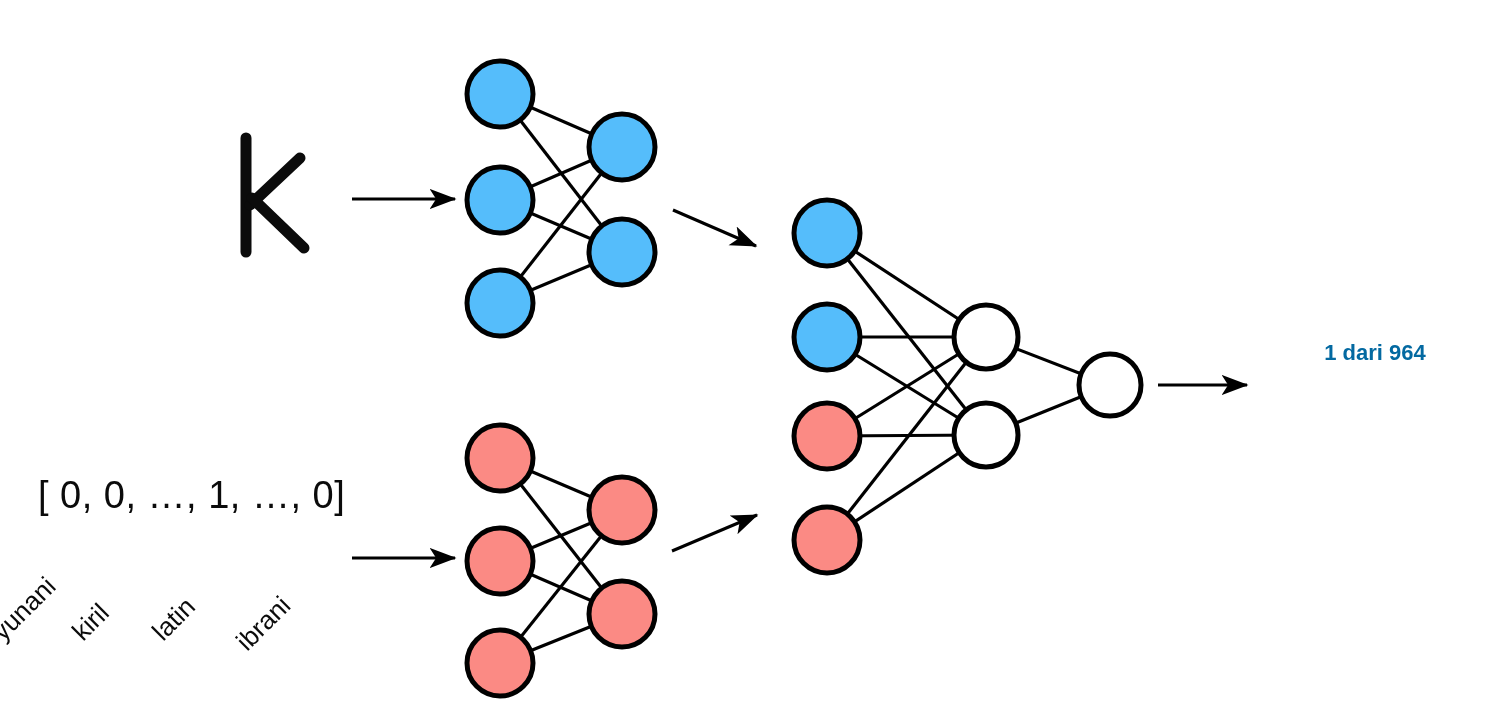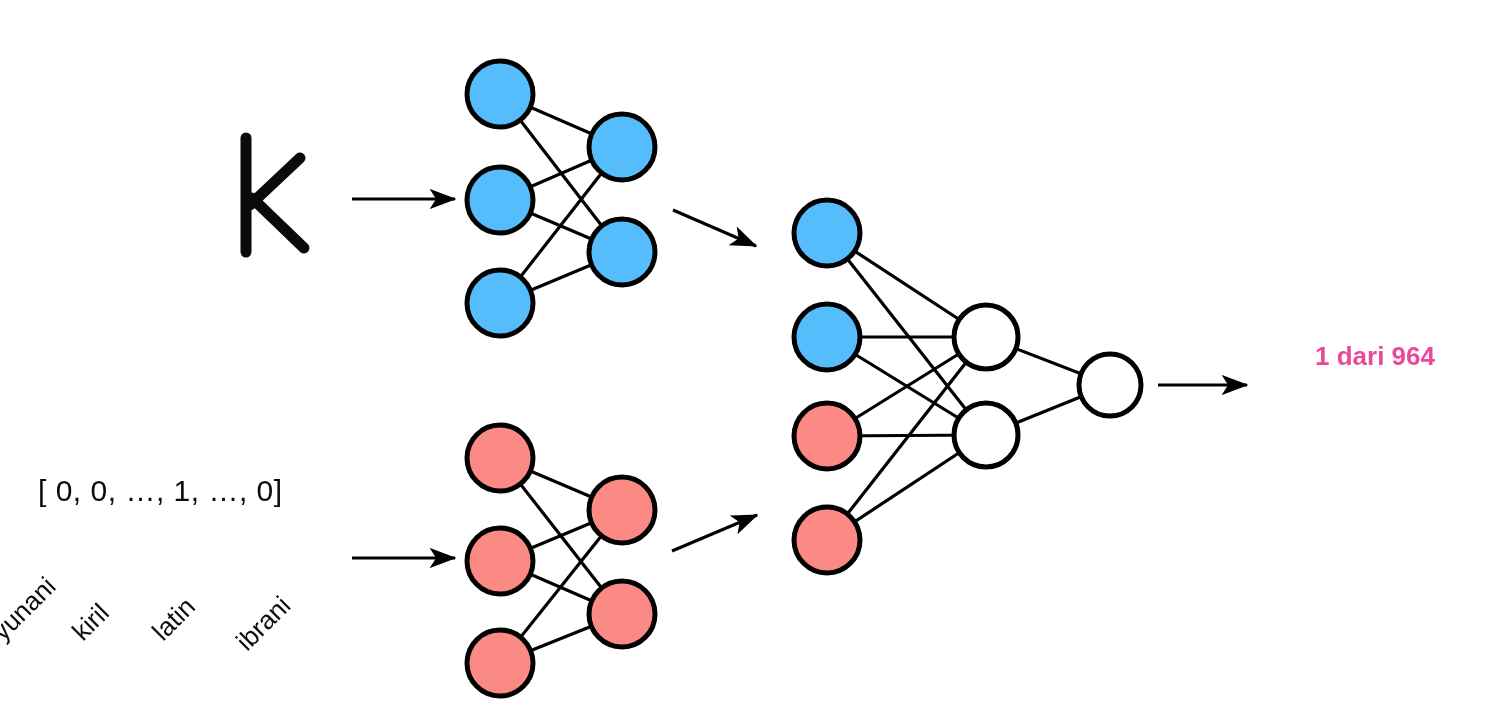"1 dari 964" .output-text { color: #ec4899 -> #0369a1; font-size: 26px -> 22px }
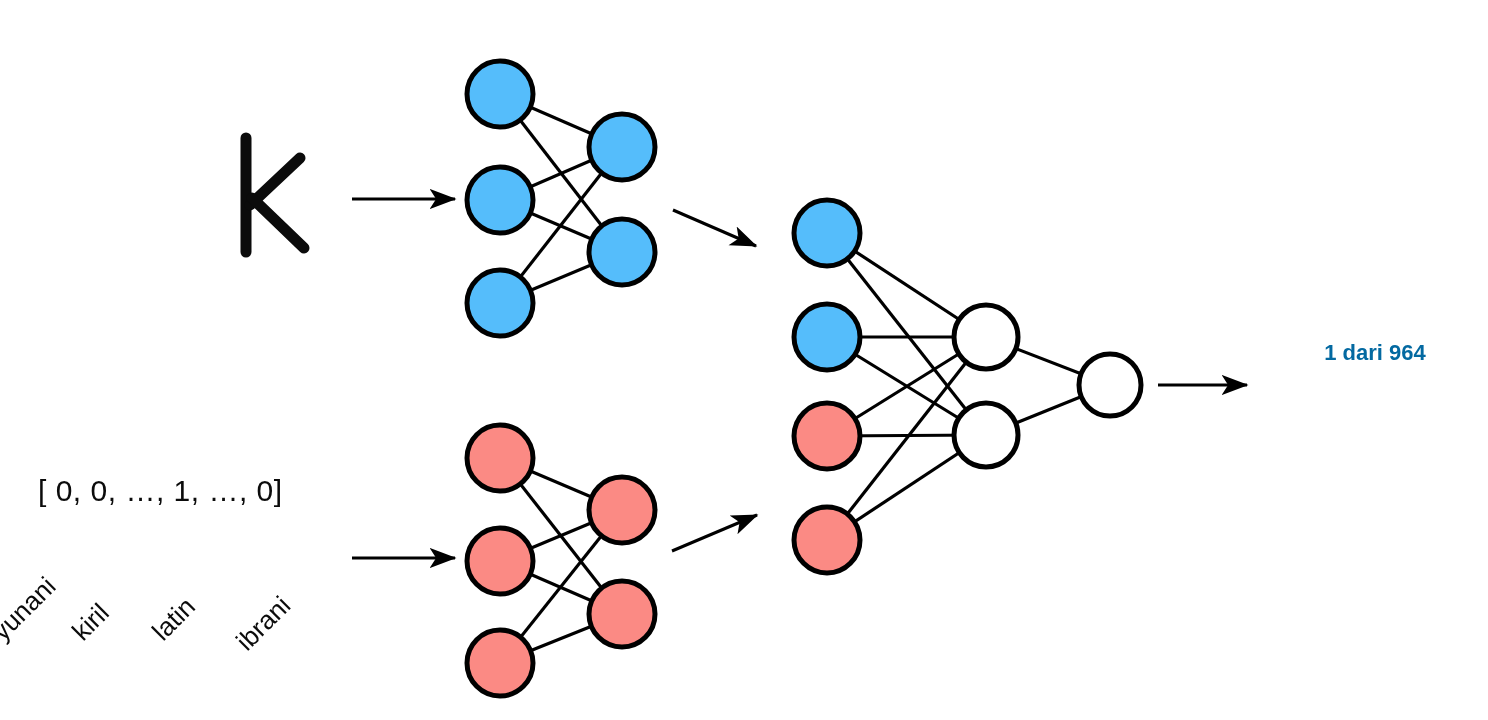"[ 0, 0, …, 1," .vector-label { font-size: 30px -> 38px }
